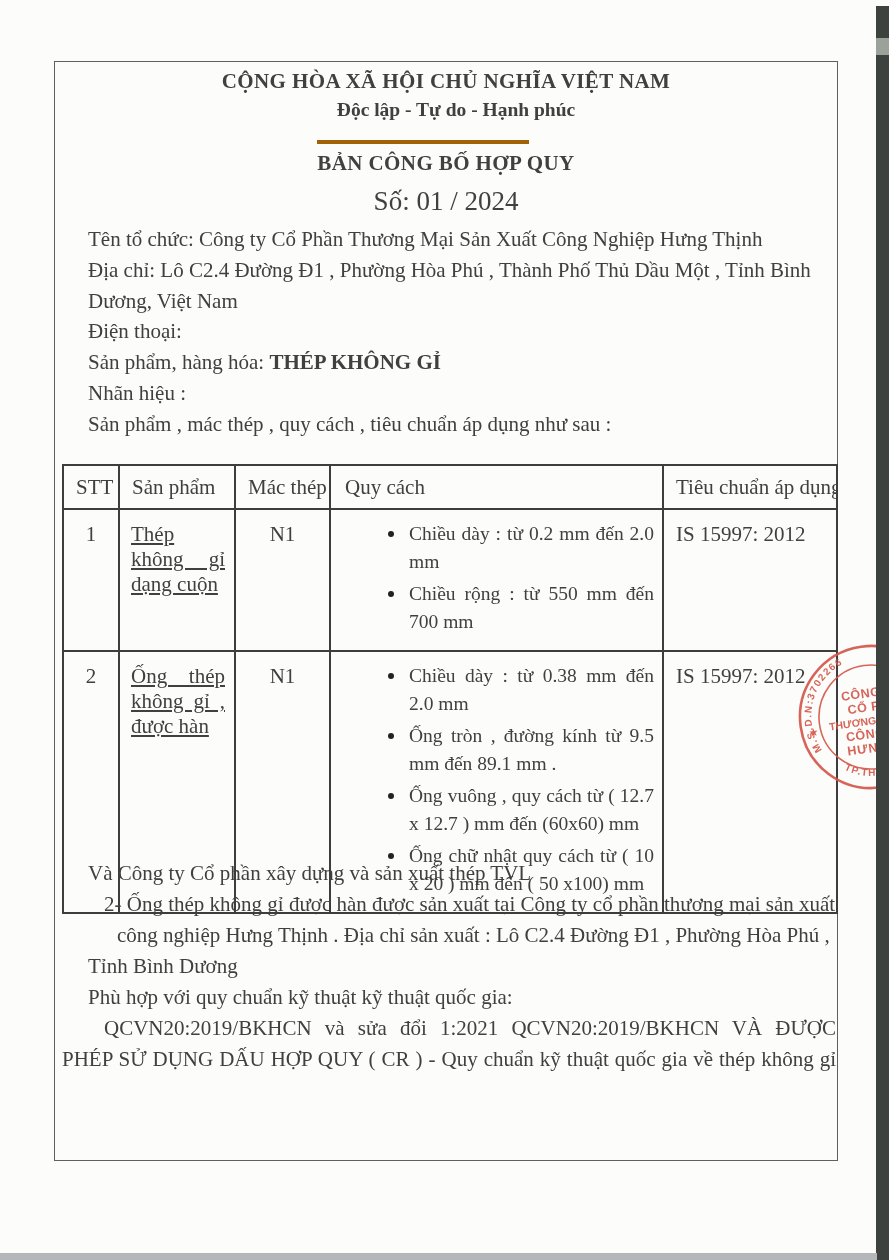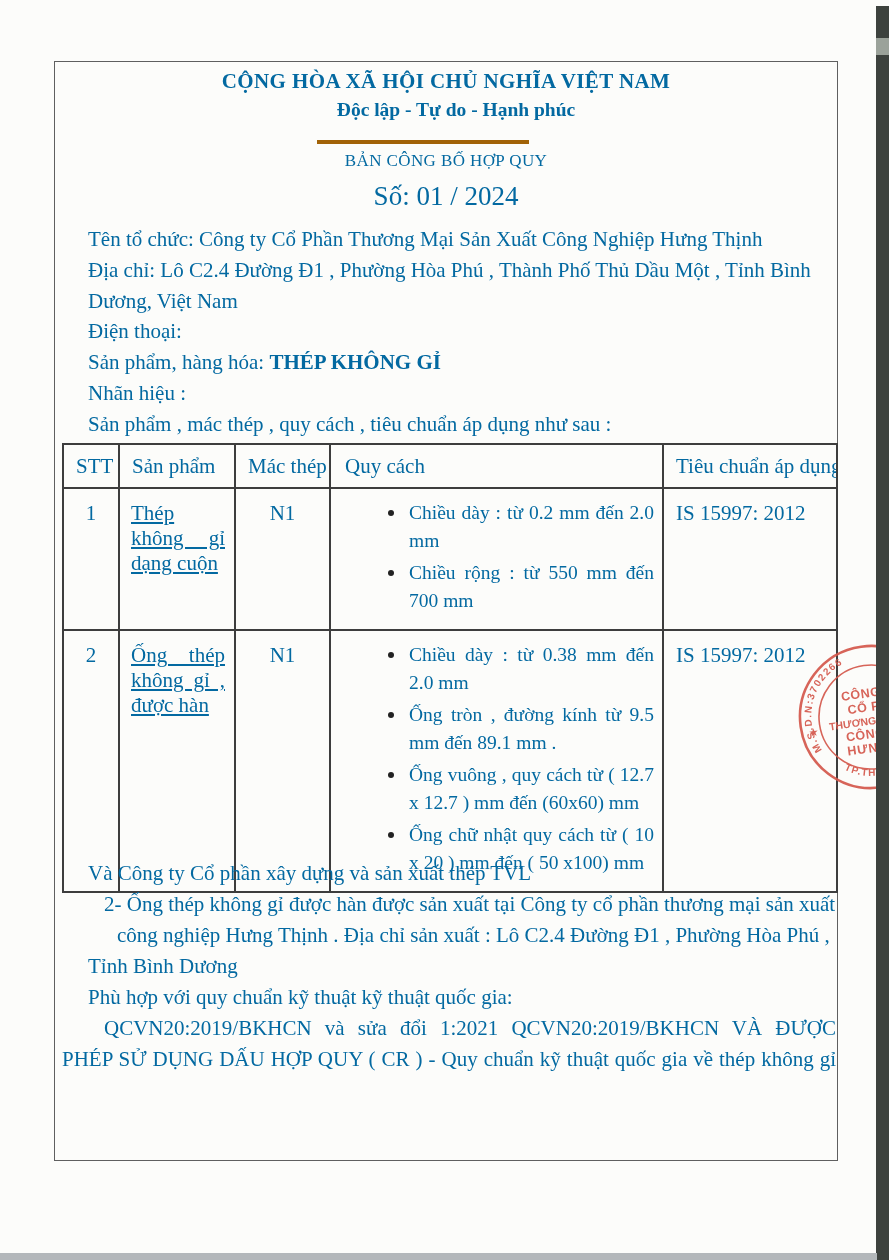"CỘNG HÒA XÃ HỘI CHỦ" .page { color: #0369a1 -> #404040 }
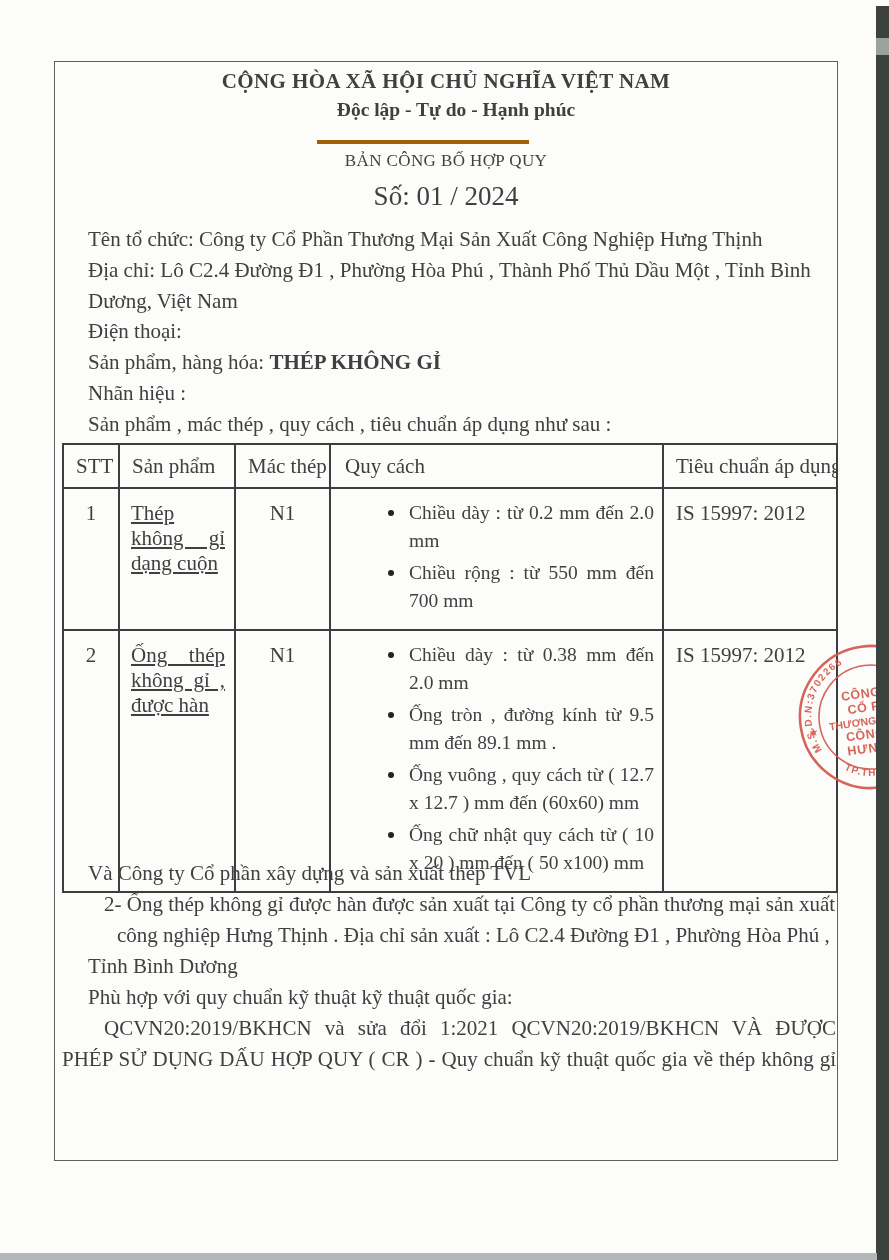"BẢN CÔNG BỐ HỢP QUY" .doc-title { font-size: 17px -> 21px; font-weight: normal -> bold }
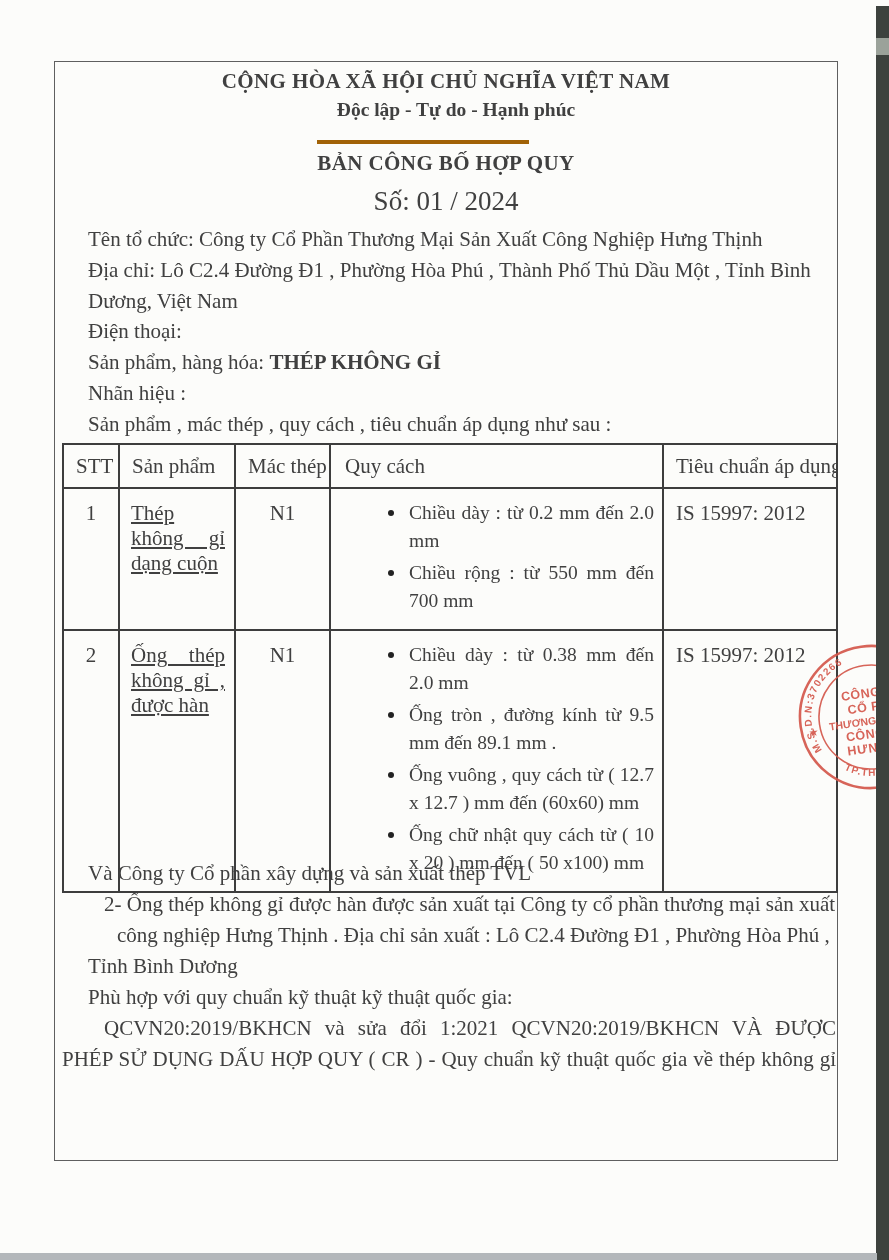"STT" table.tbl { top: 443px -> 464px }
